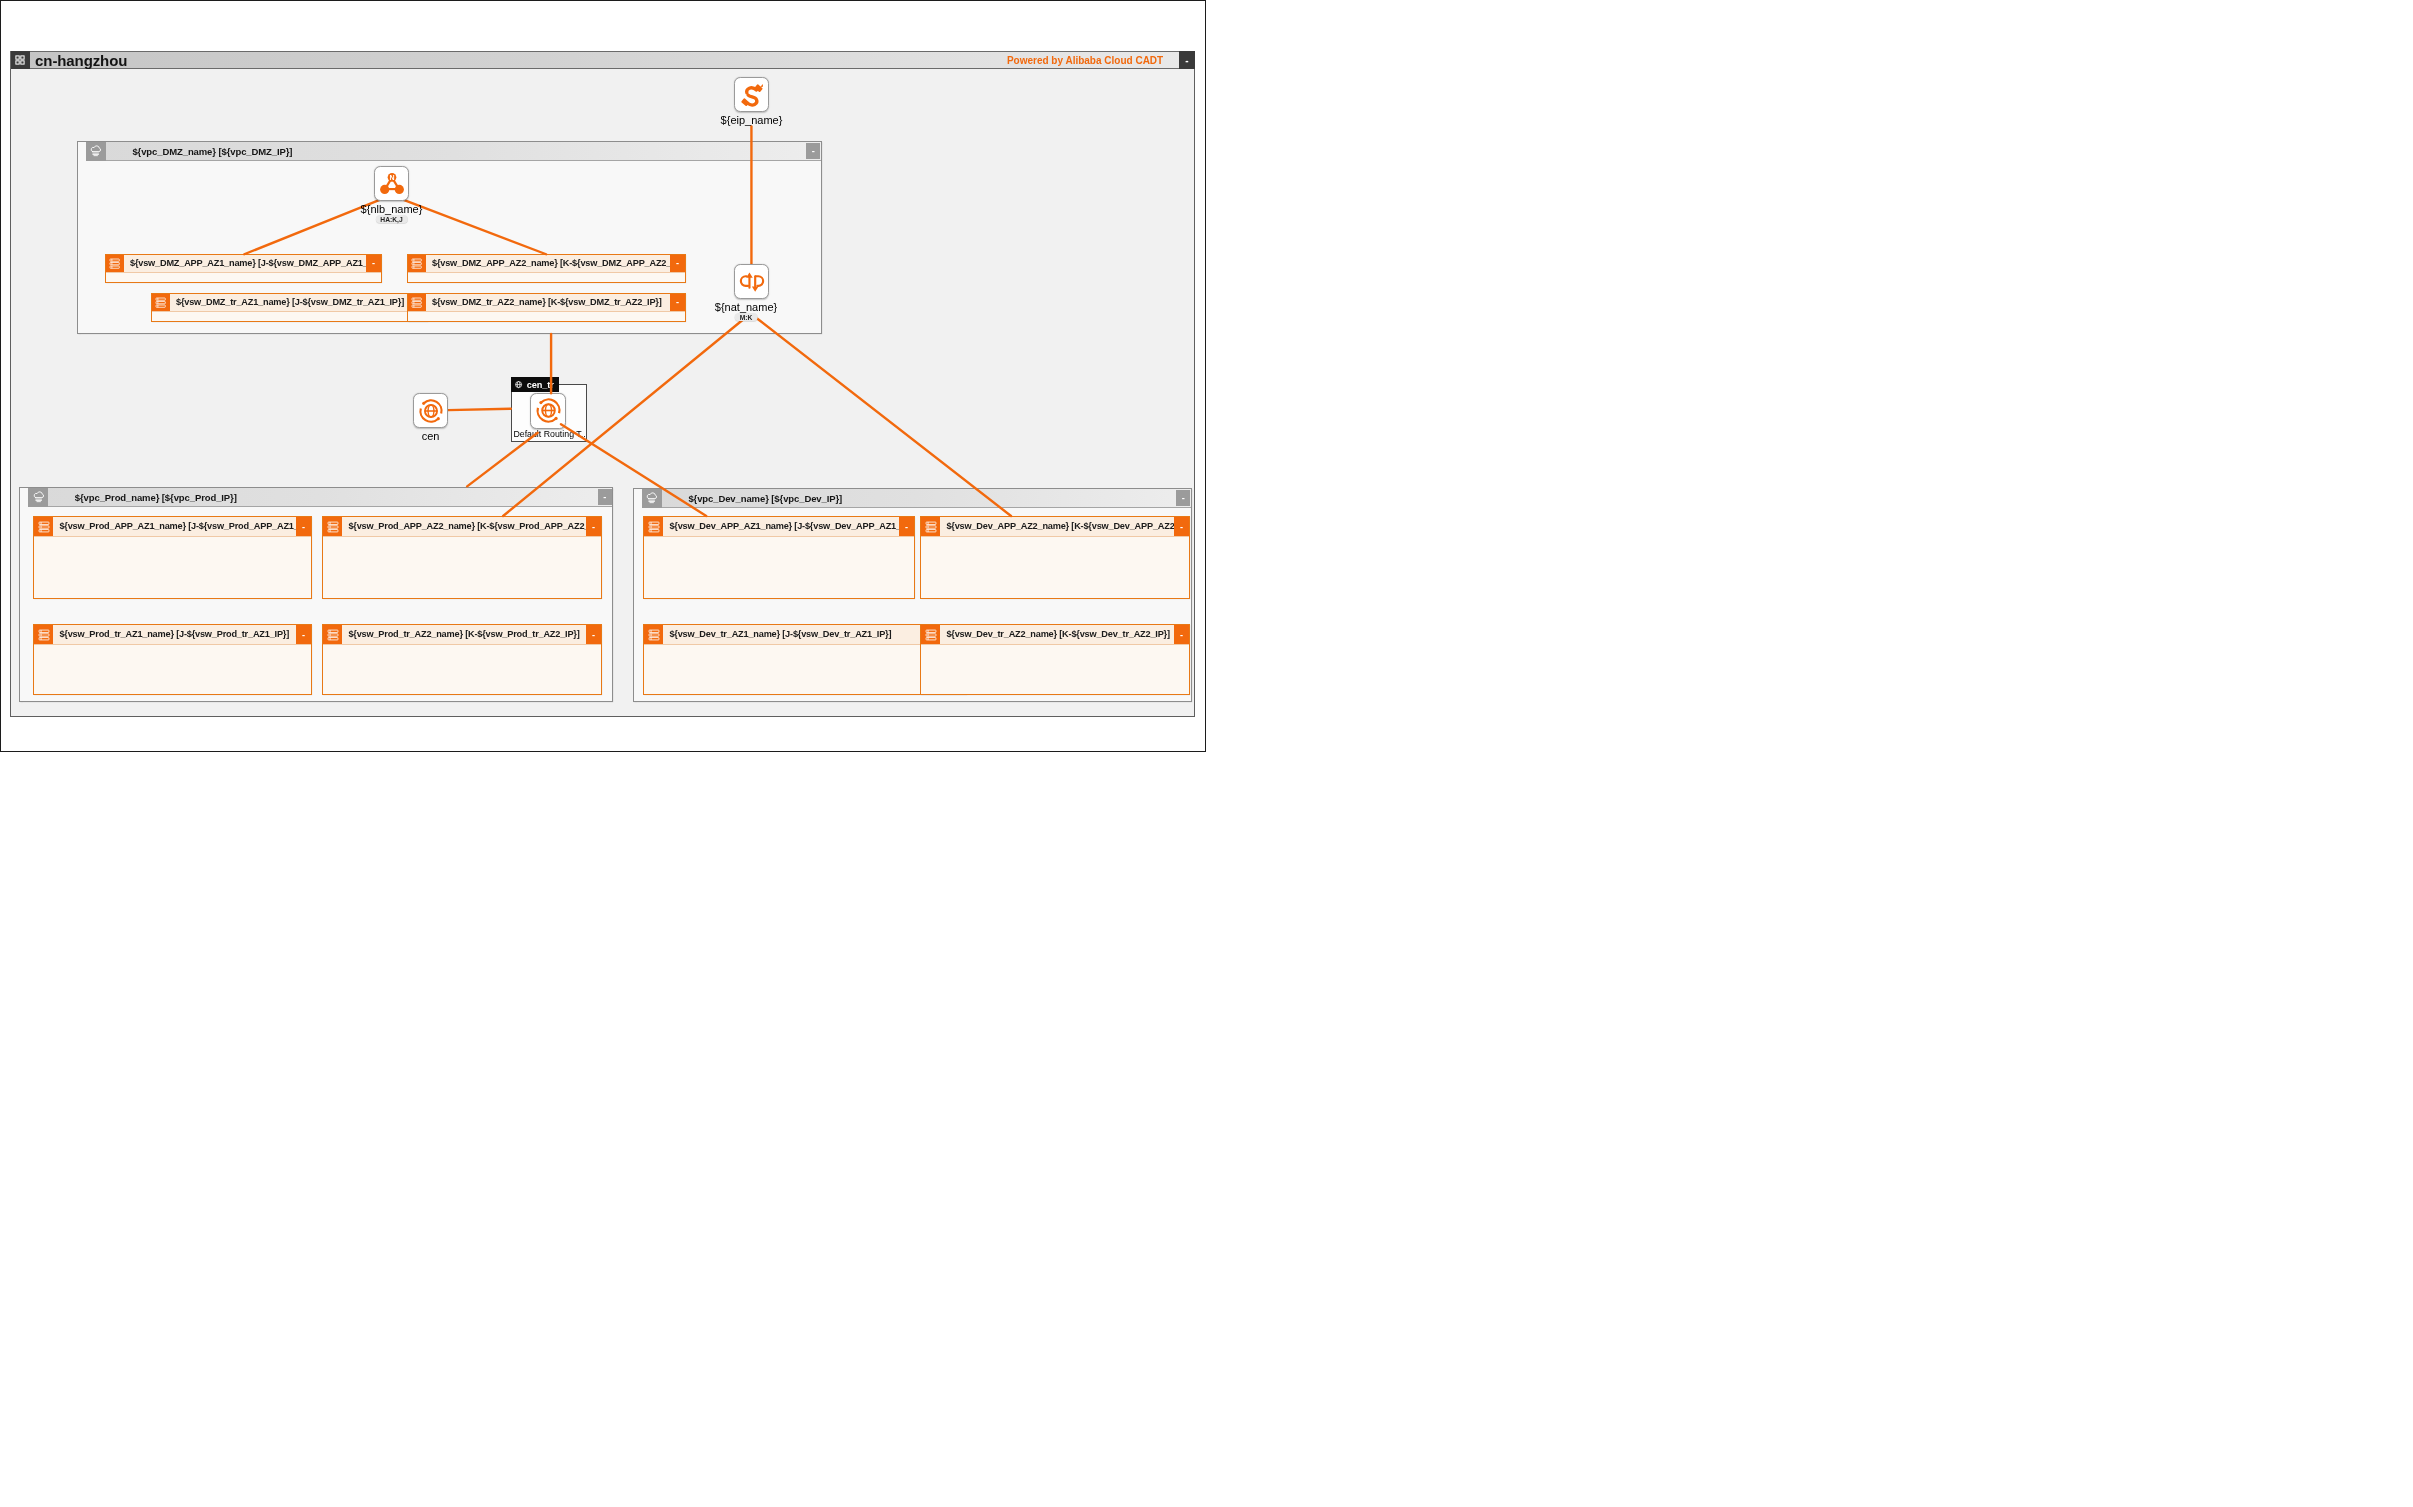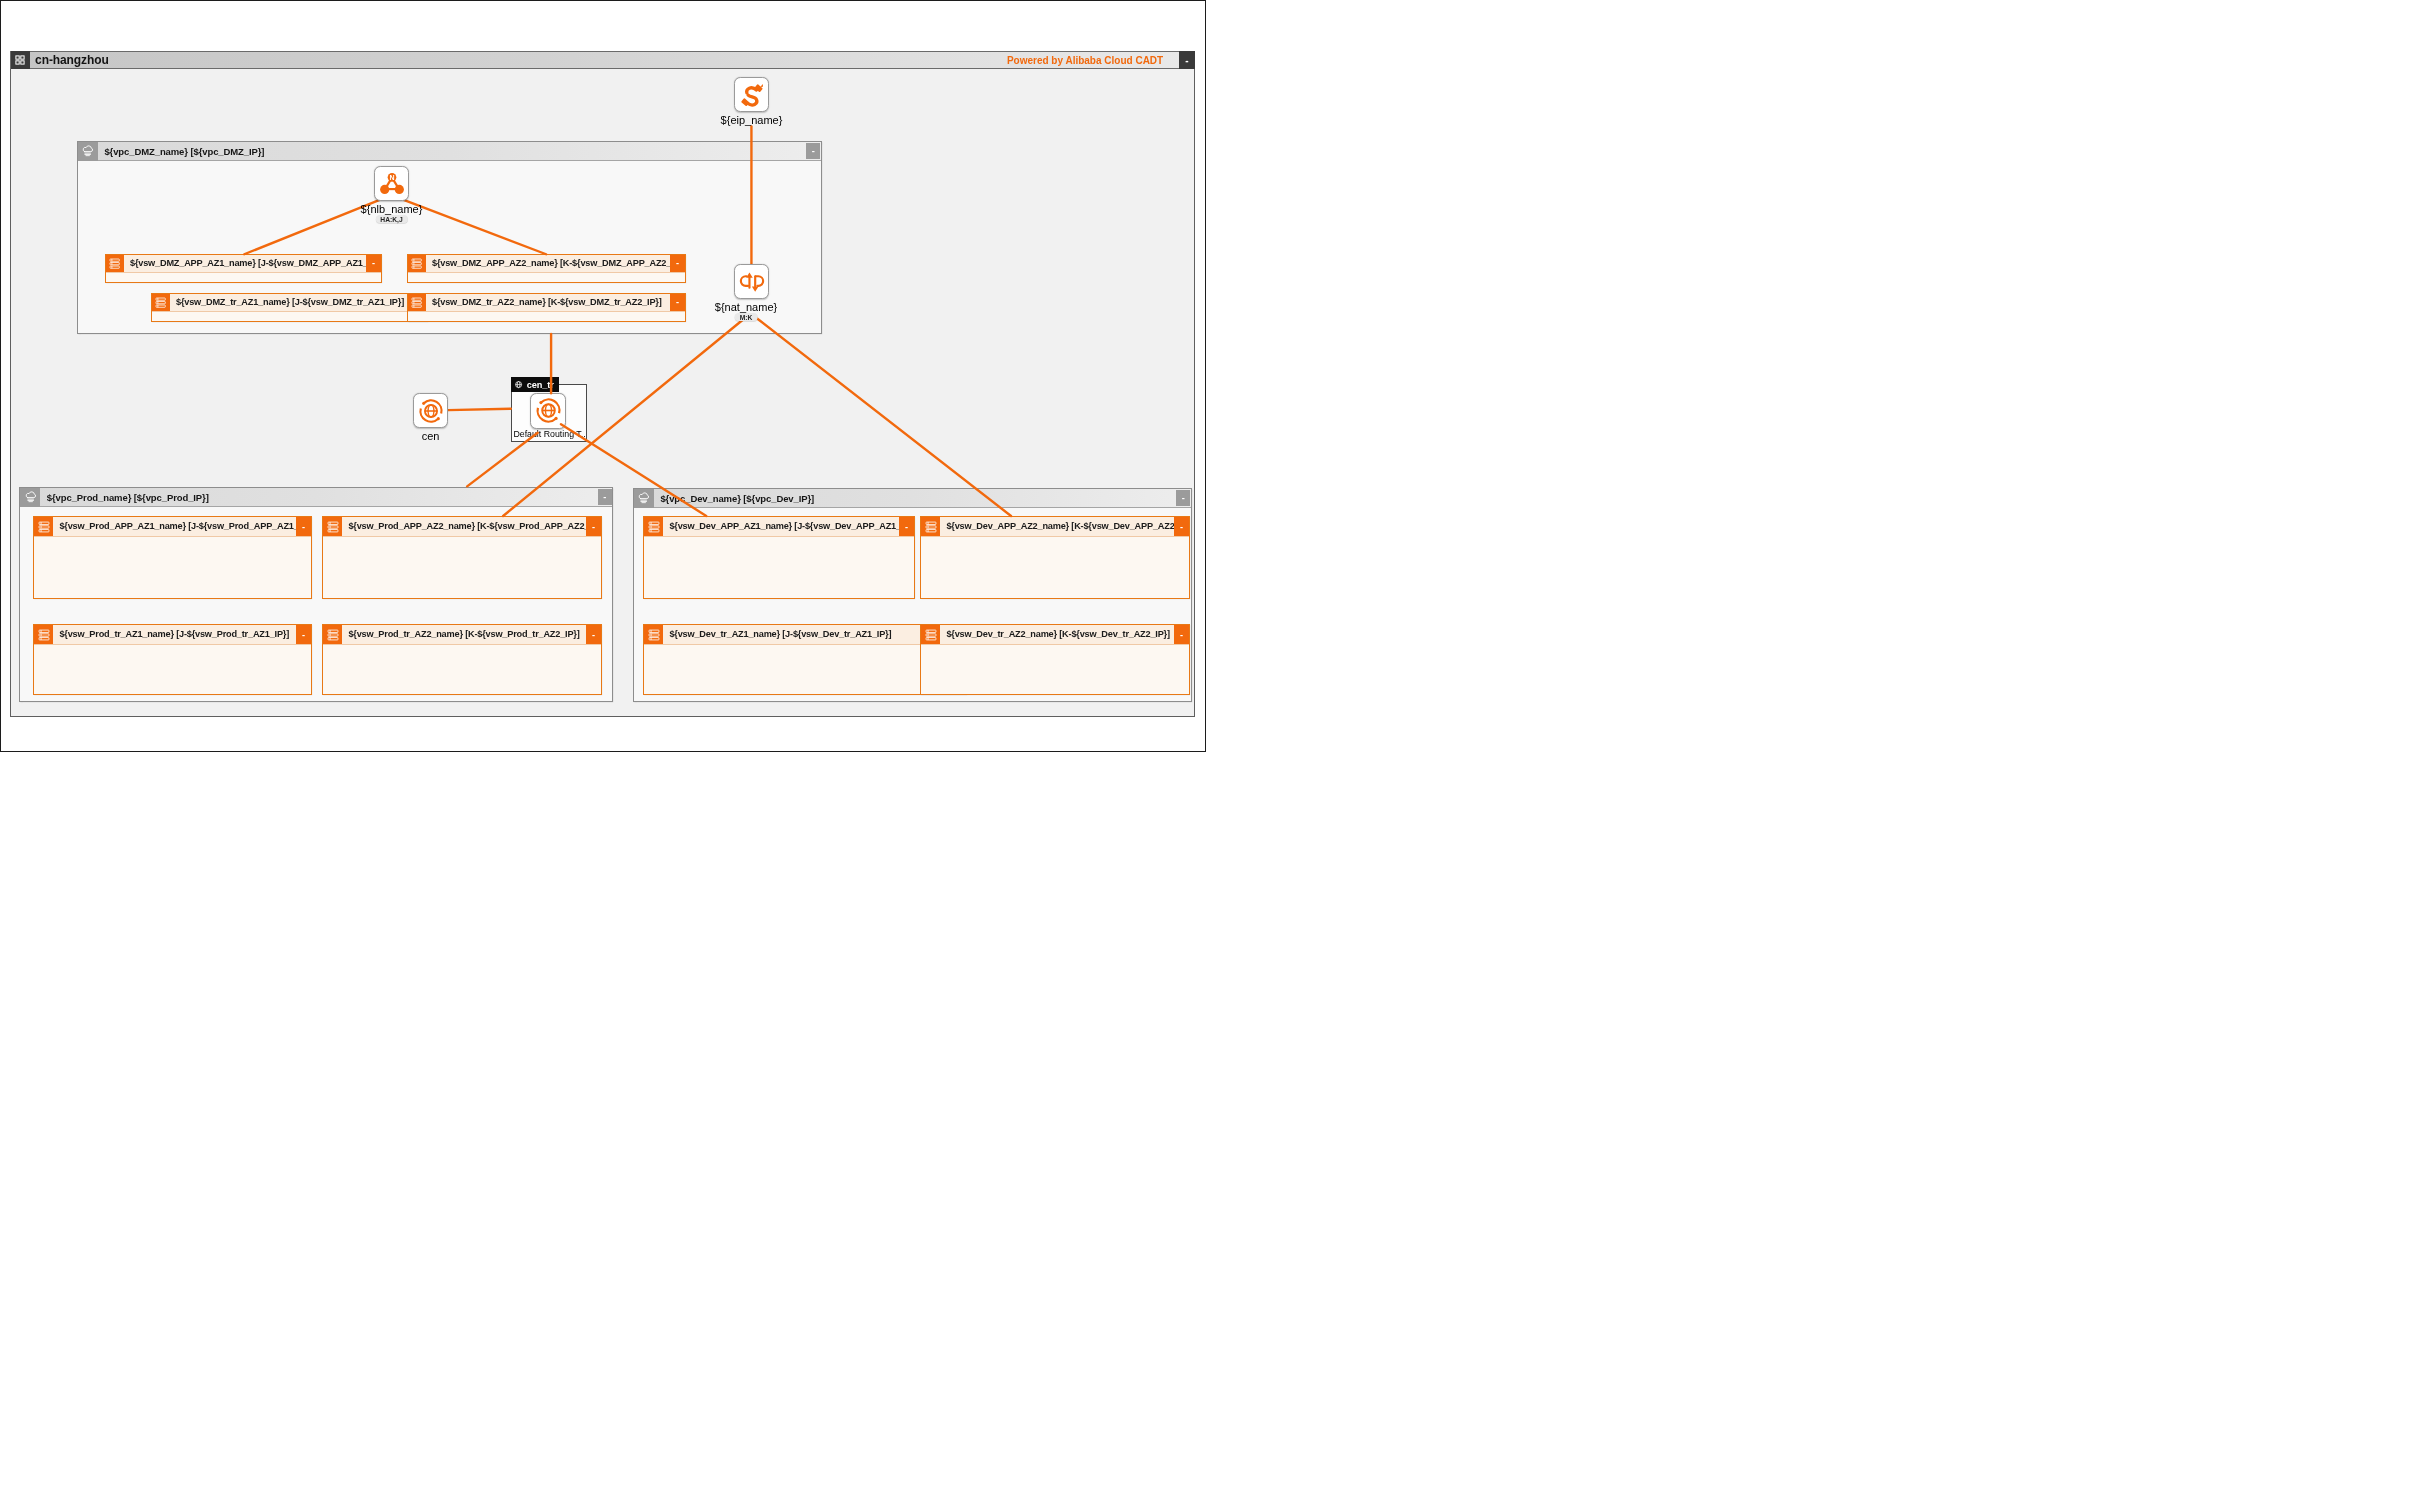"cn-hangzhou" .rh-title { font-size: 12px -> 15px }
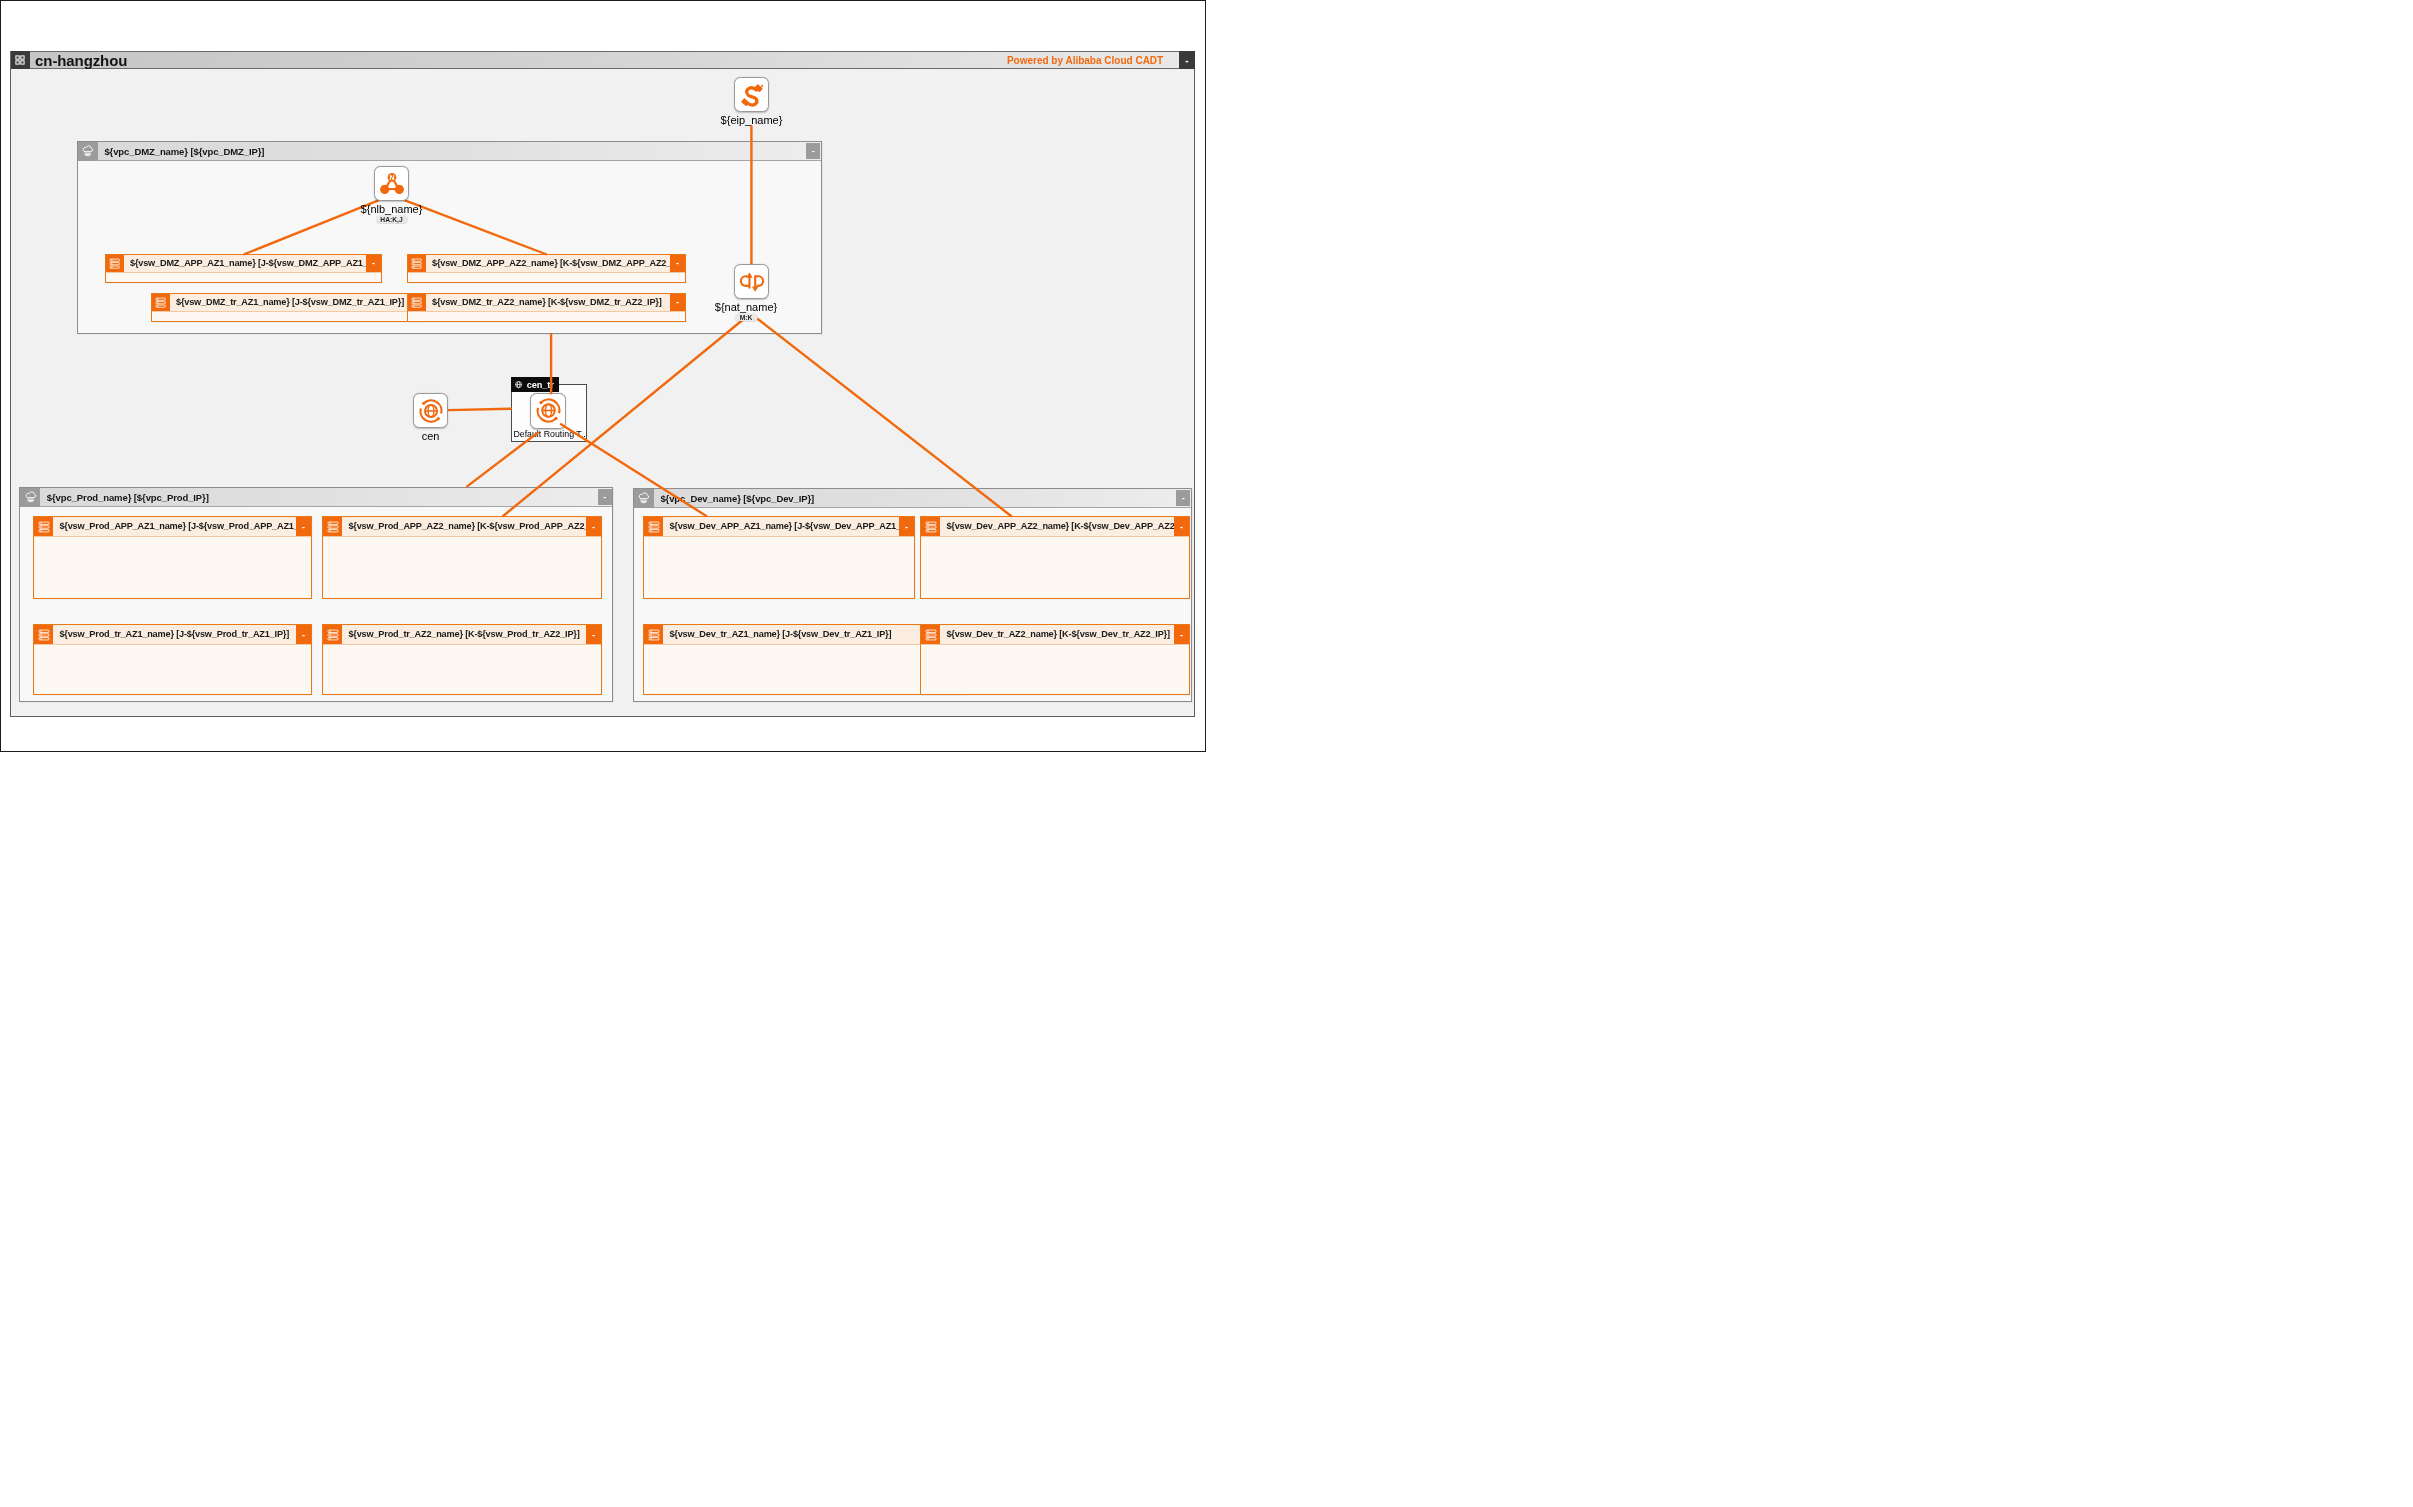"${vpc_DMZ_name} [${vpc_DMZ_IP}]" .vpc-head { gap: none -> 20px; left: 0 -> 8px }
